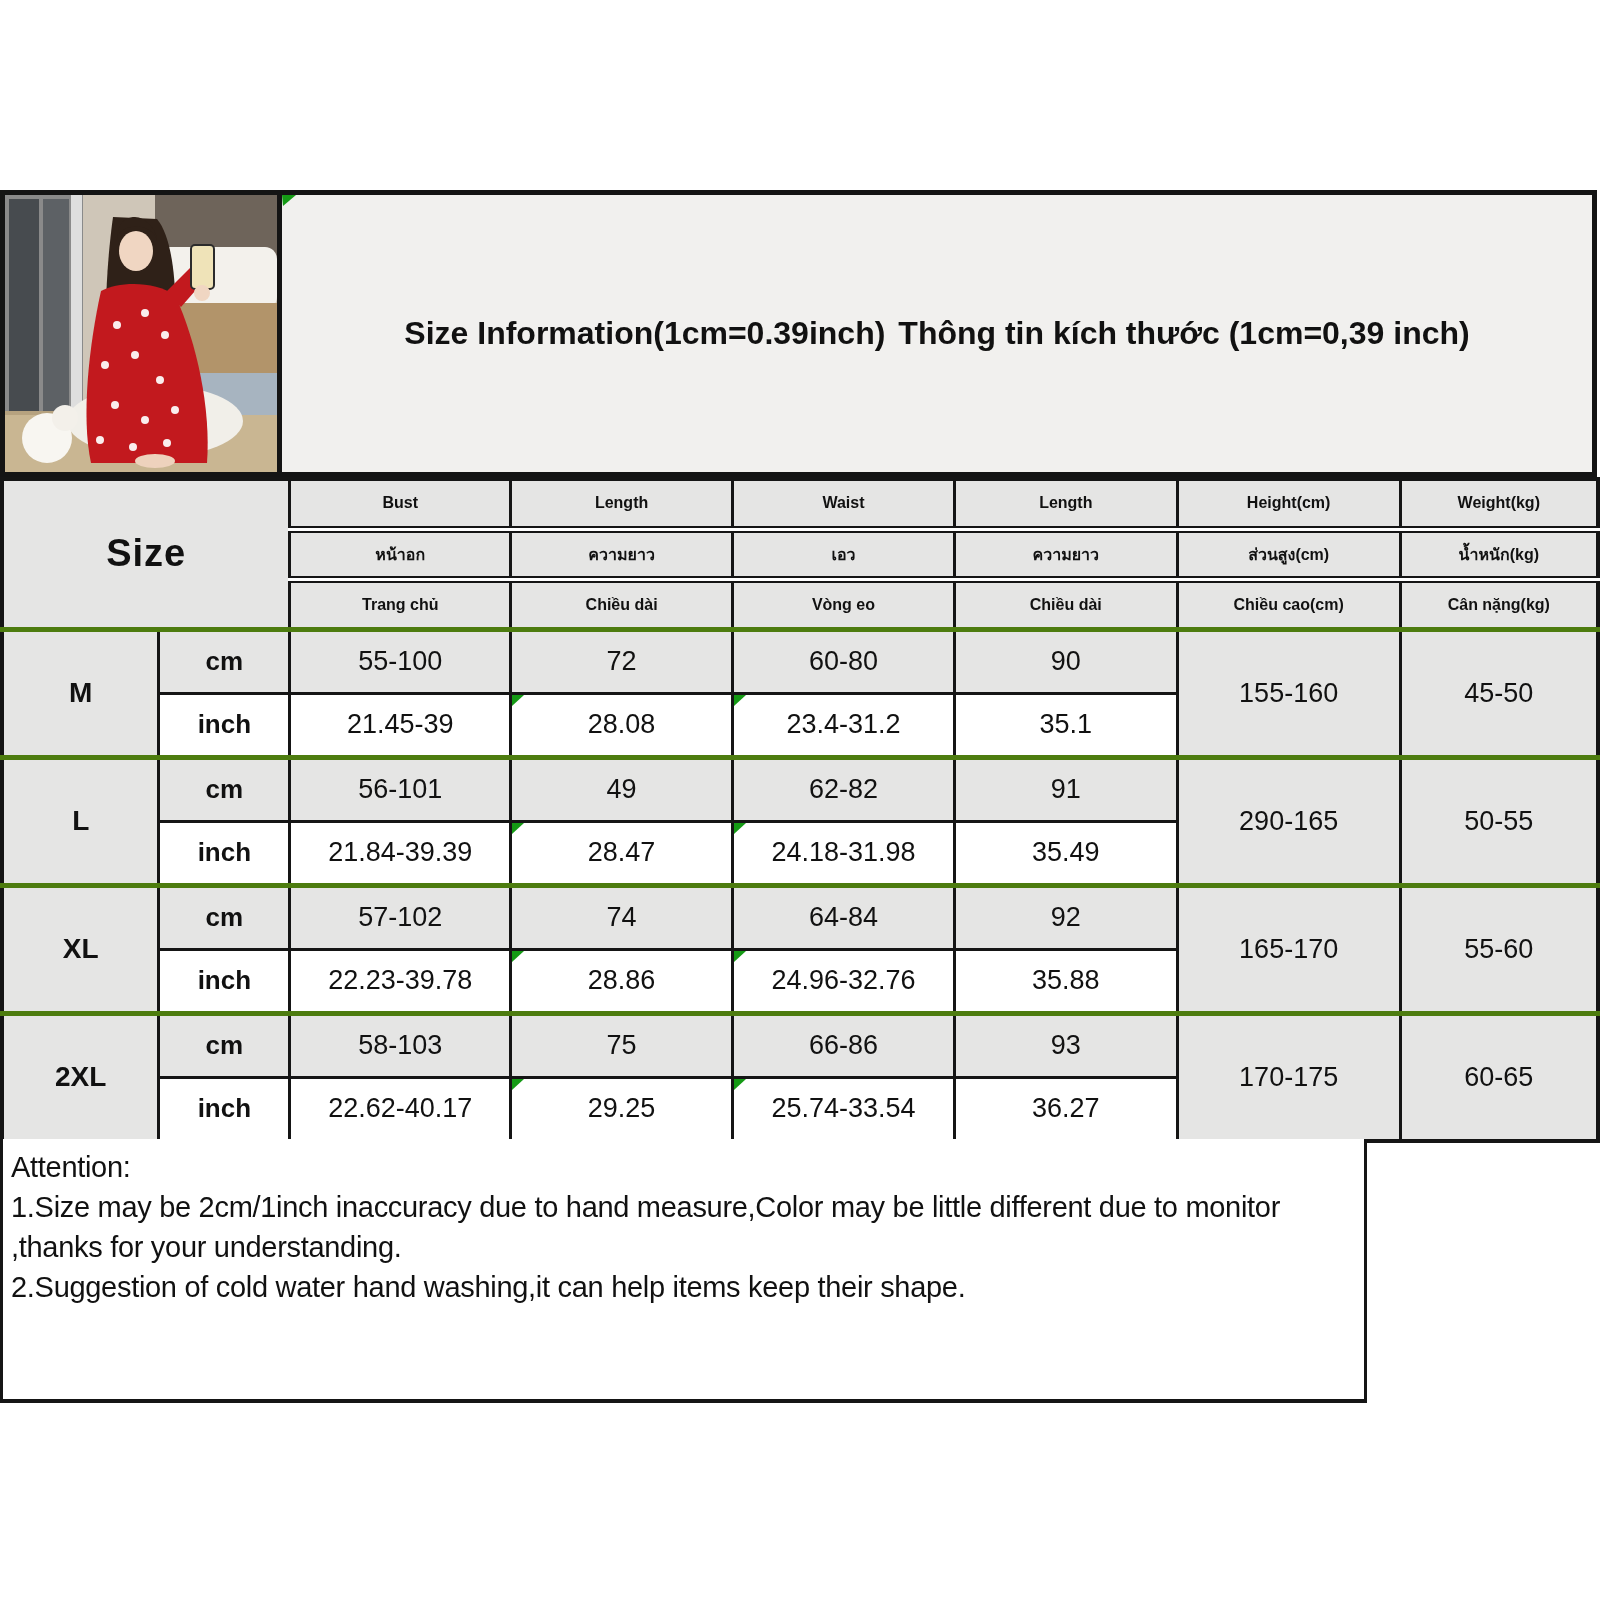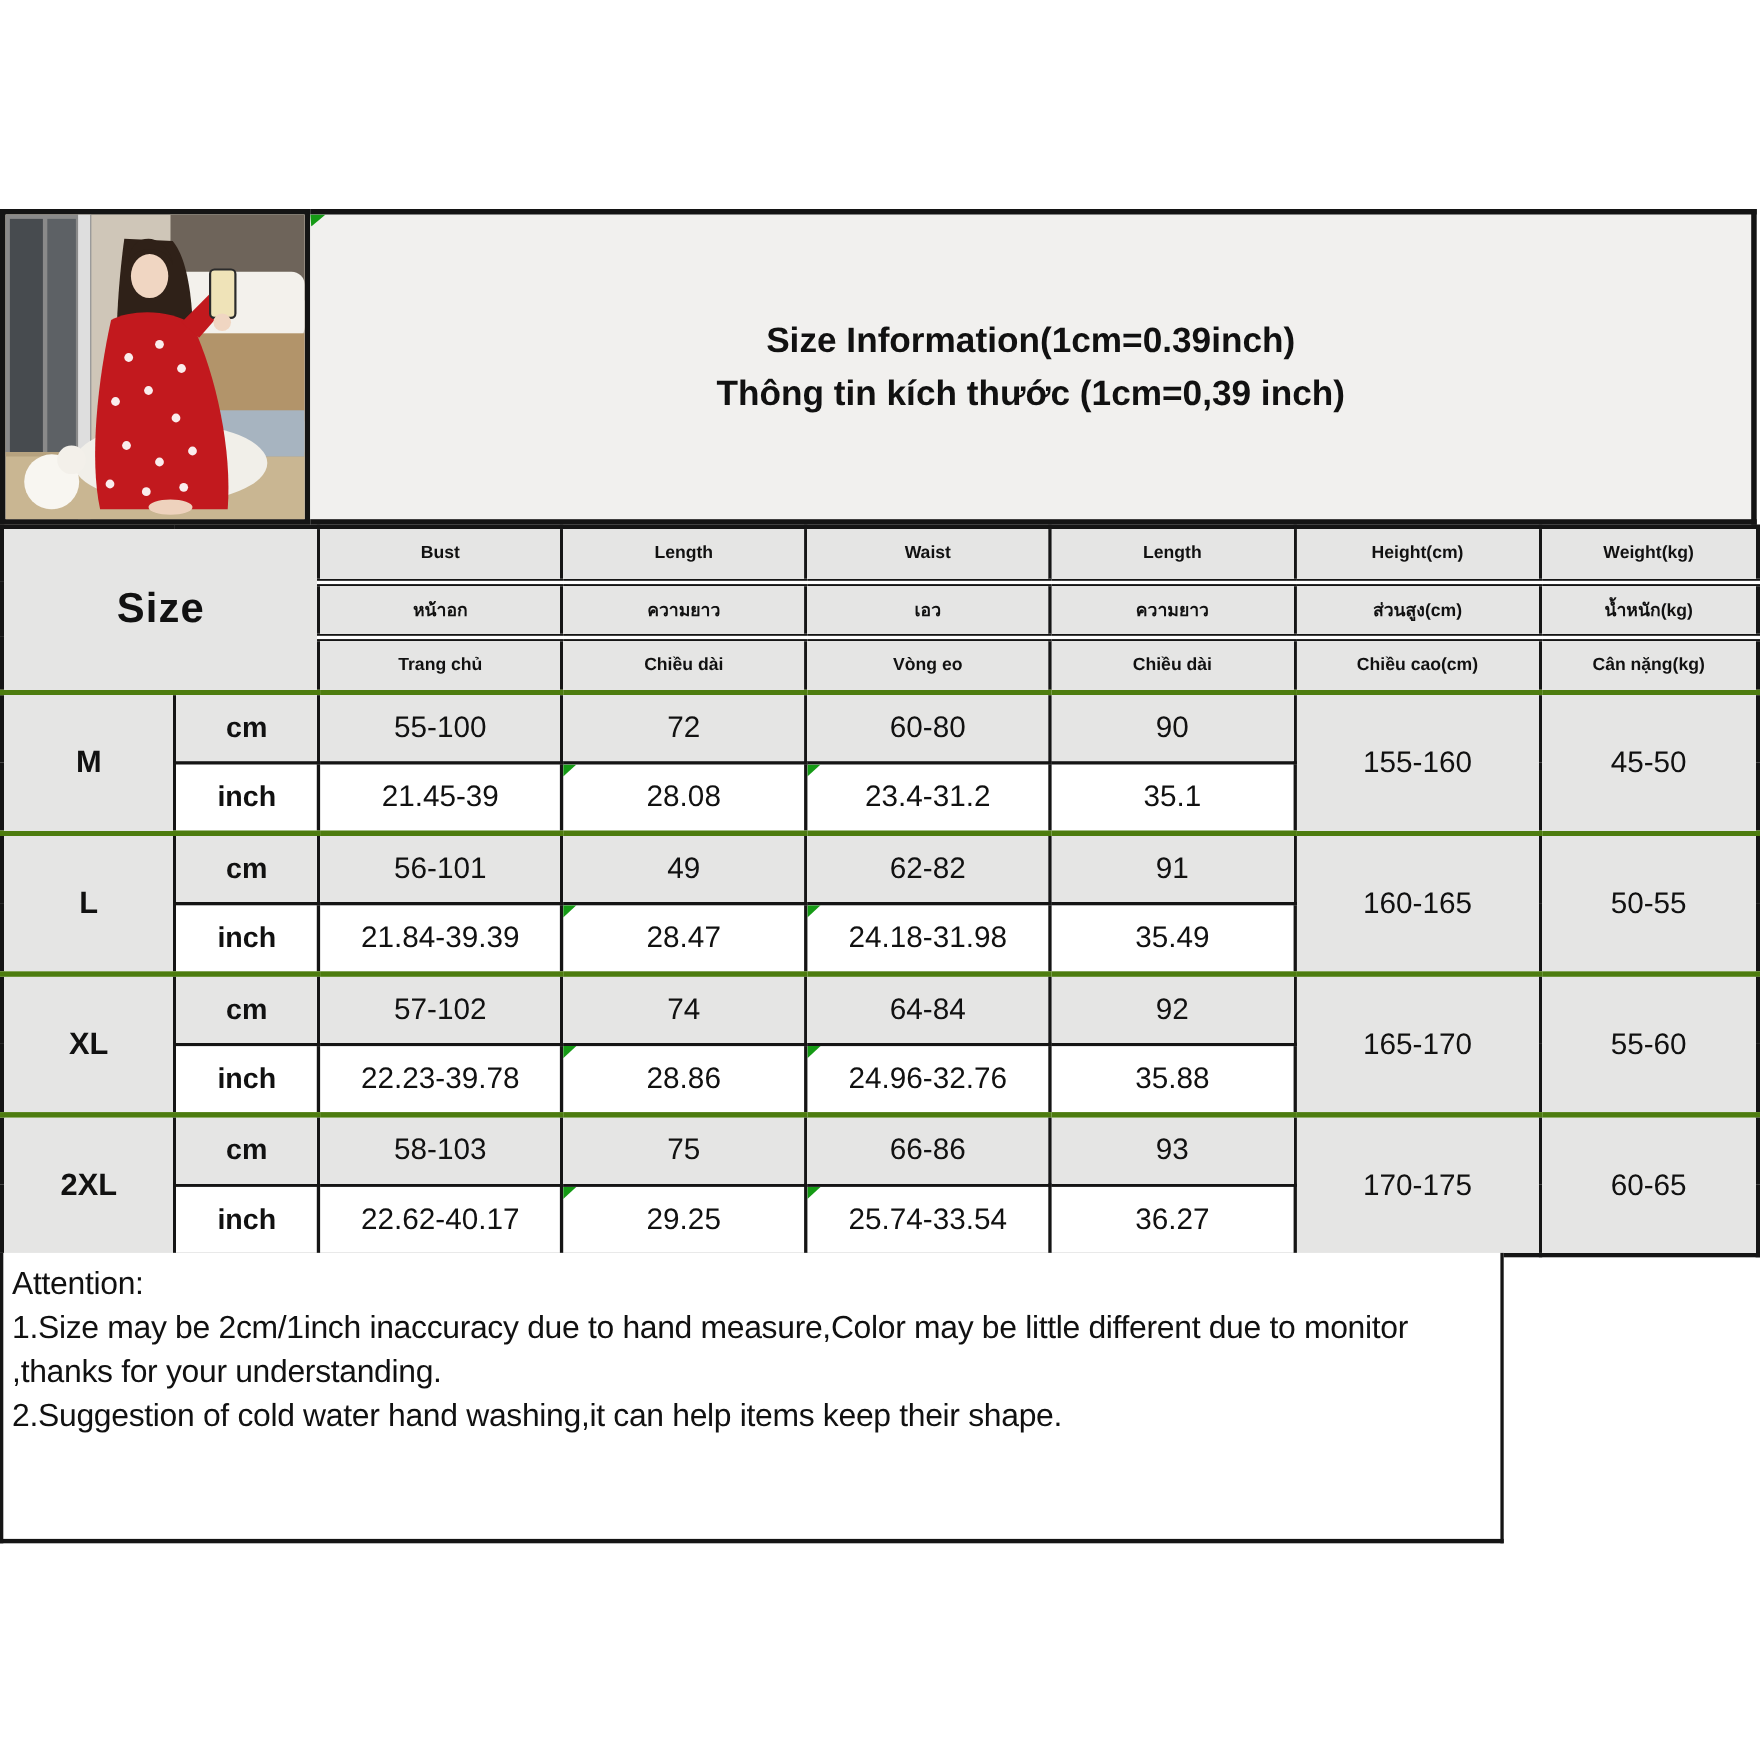"Size Information(1cm=0.39inch)" .info-cell { flex-direction: column -> row }
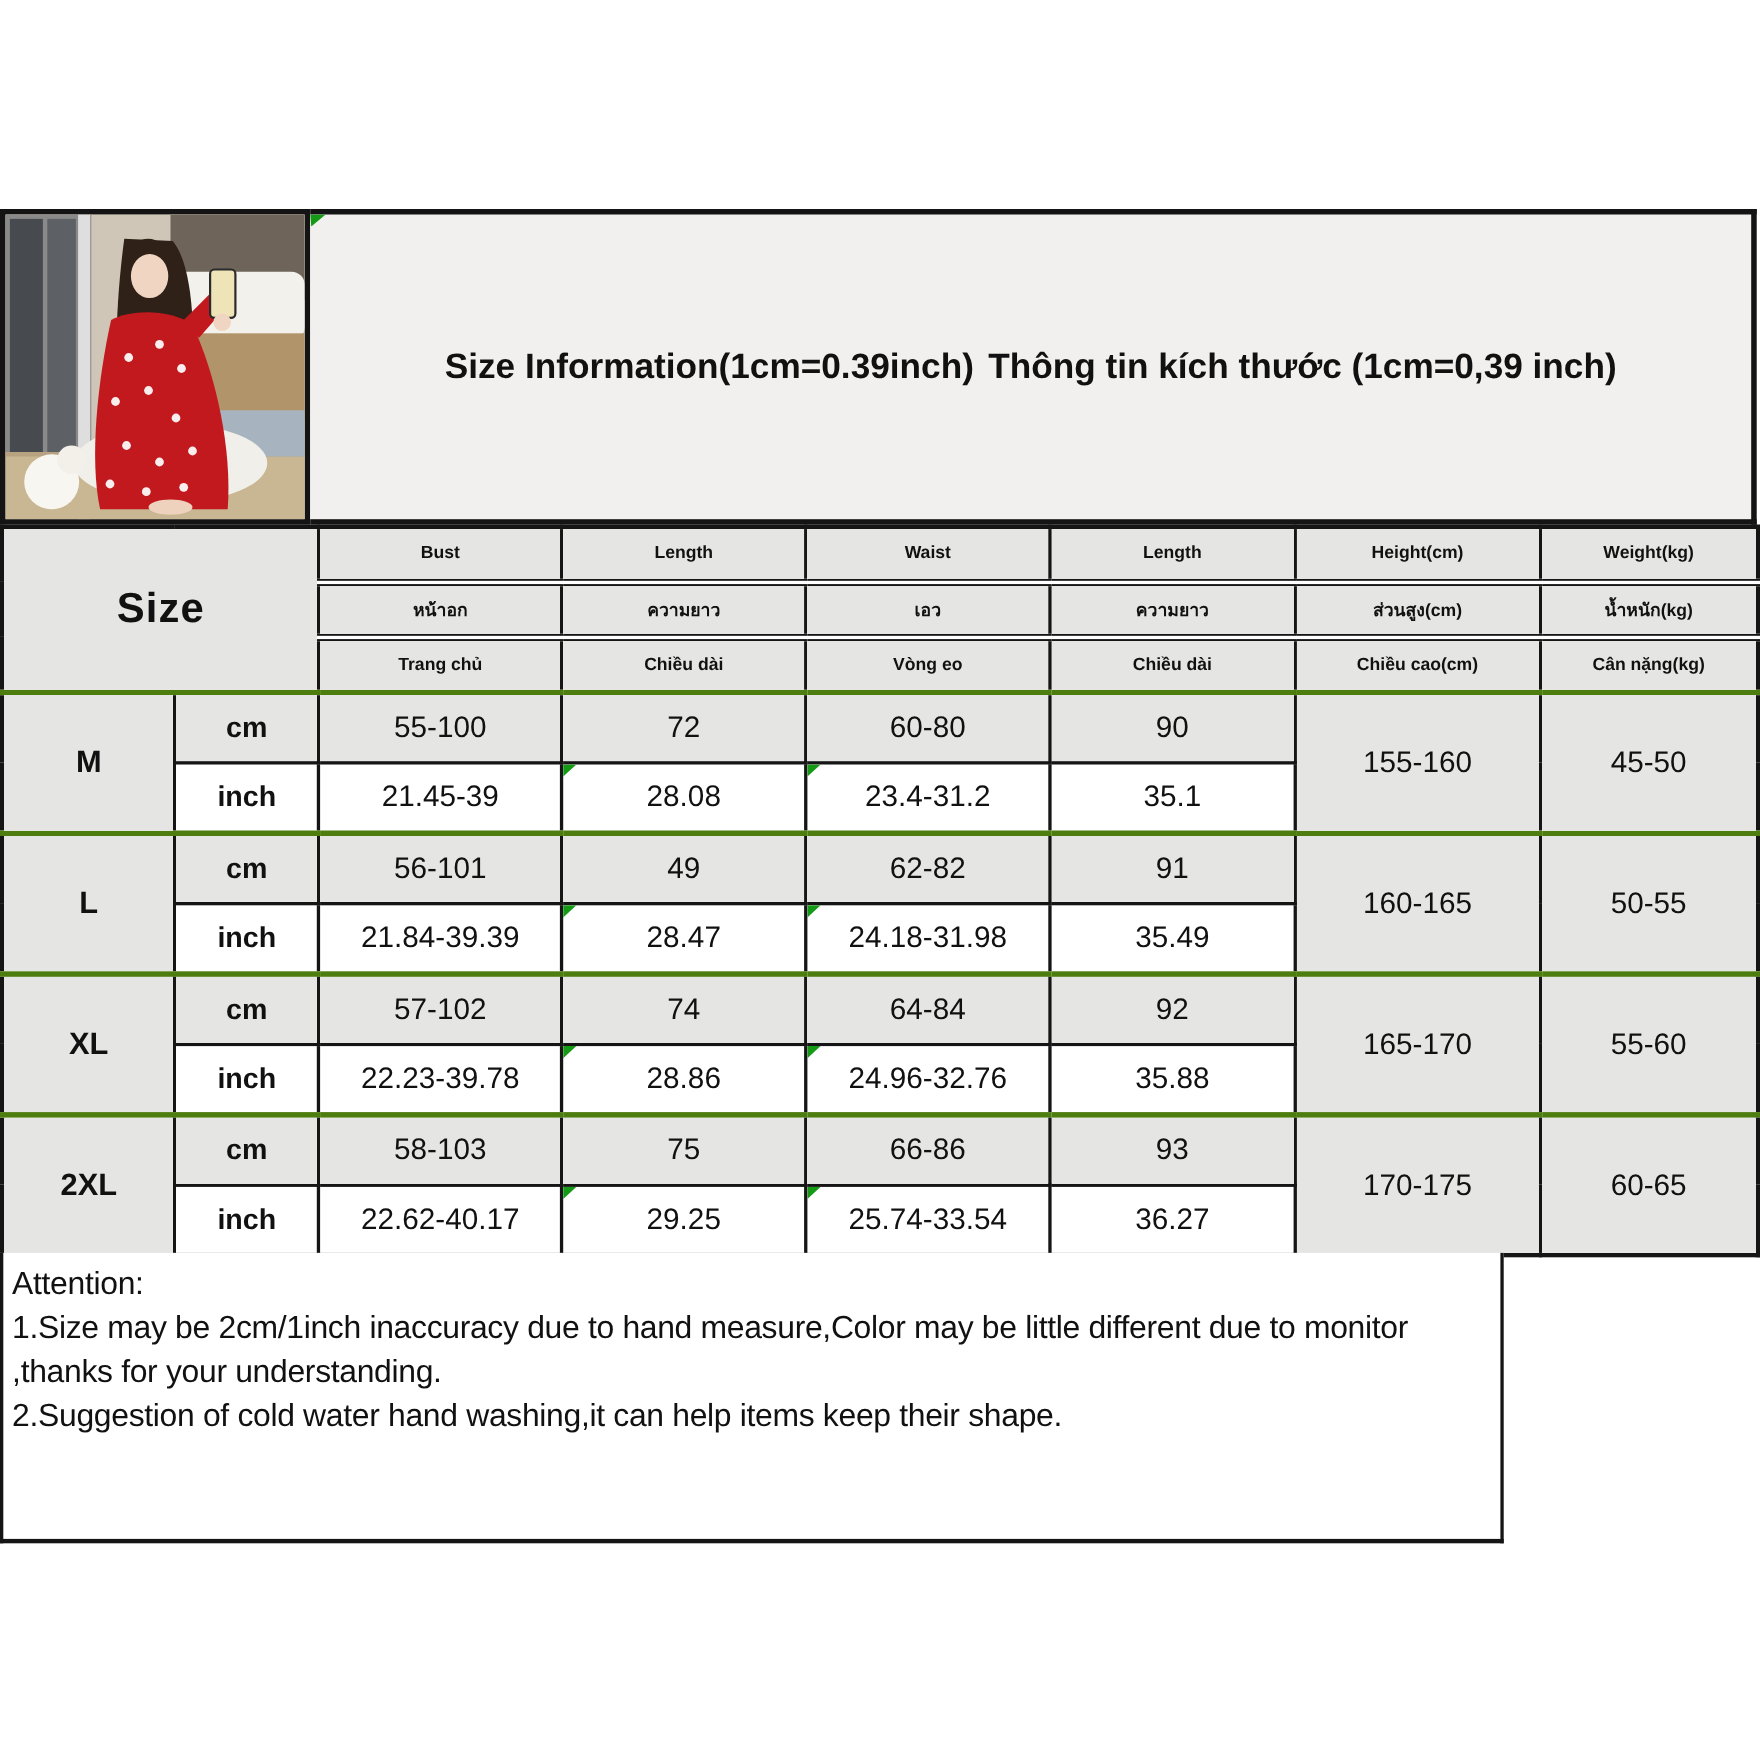"160-165" td.g { text: 160-165 -> 290-165 }
